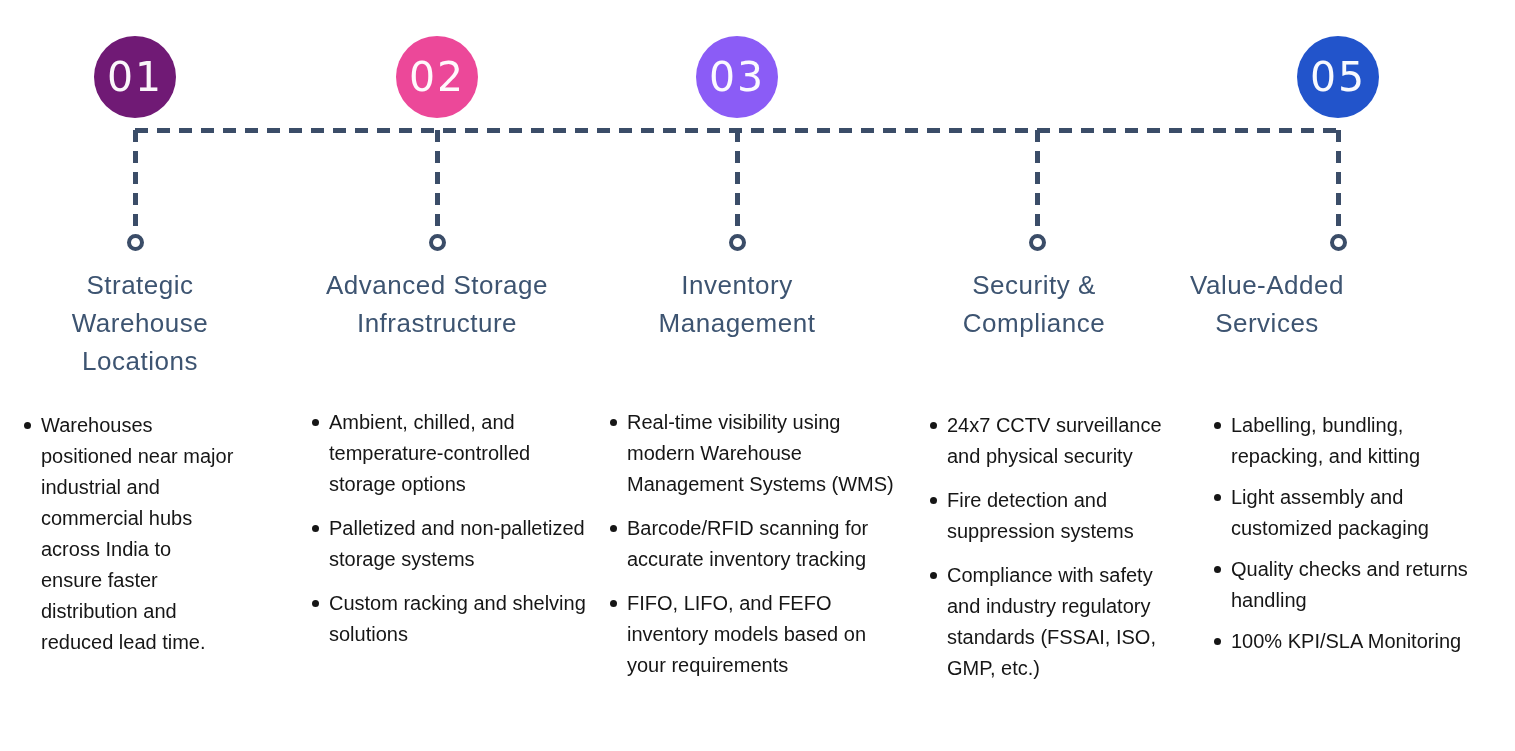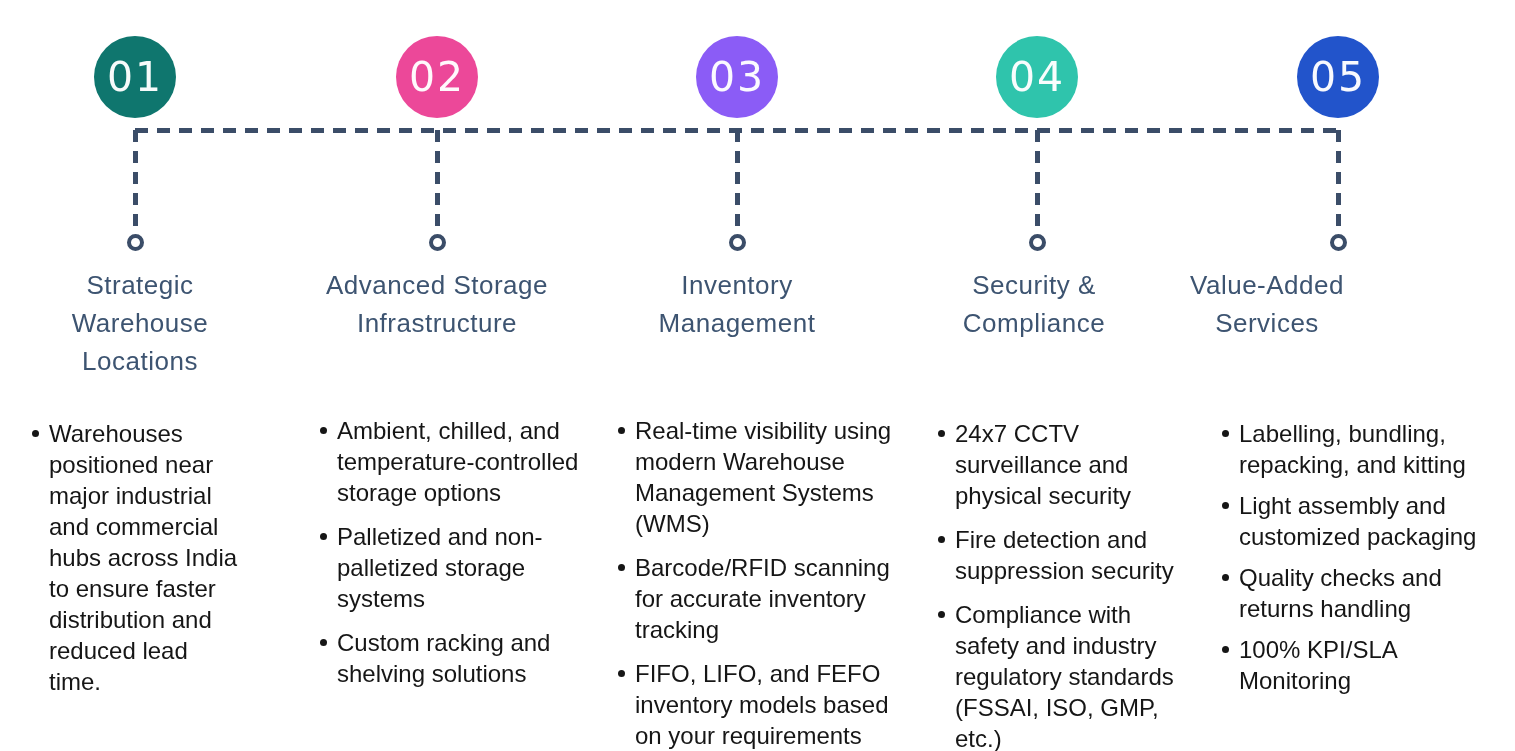"01" div.circle { background: #0f766e -> #701a75 }
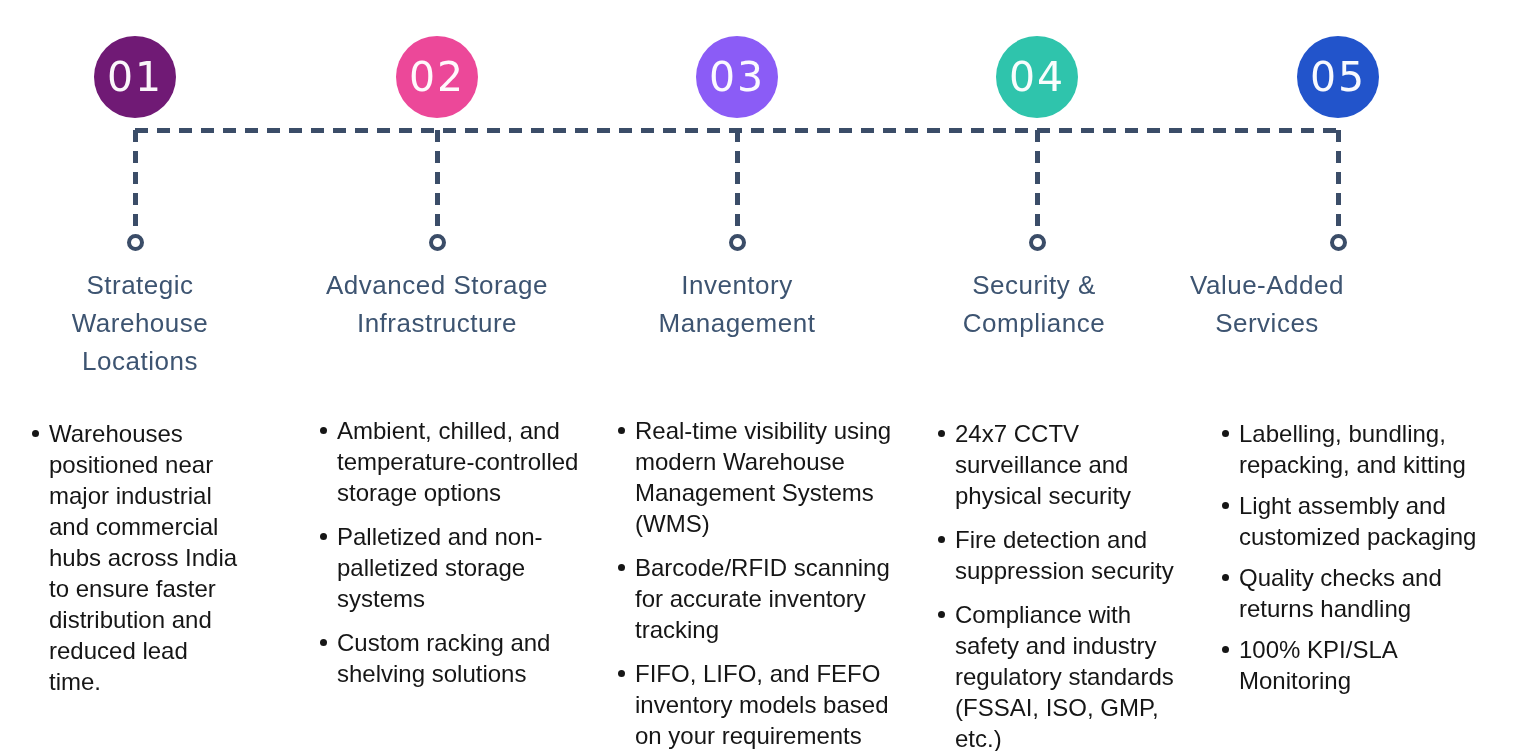"04" div.circle { html: <div> <span>04</span> </div> -> none }
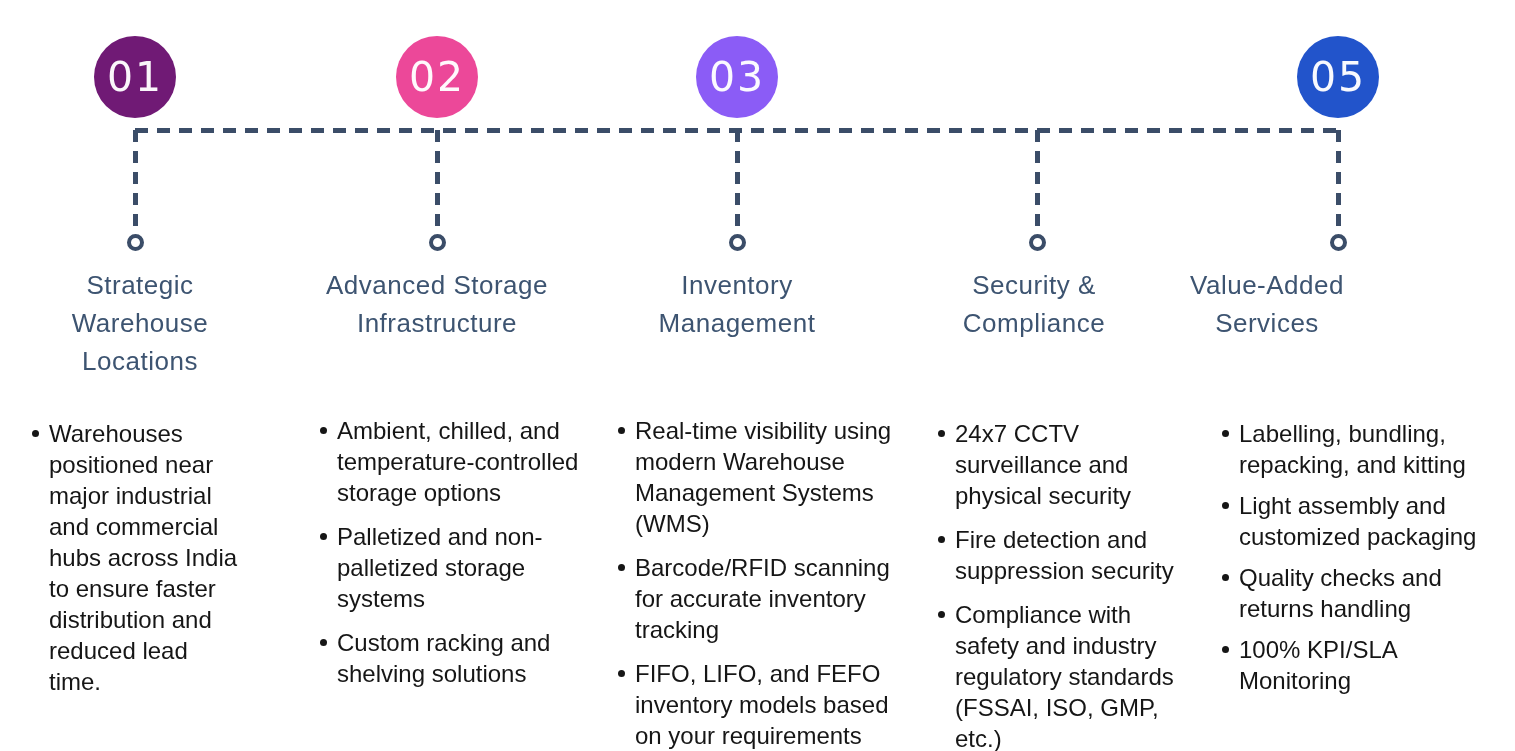"Warehouses positioned near major" .list { font-size: 24px -> 20px; margin: 12px -> 4px }
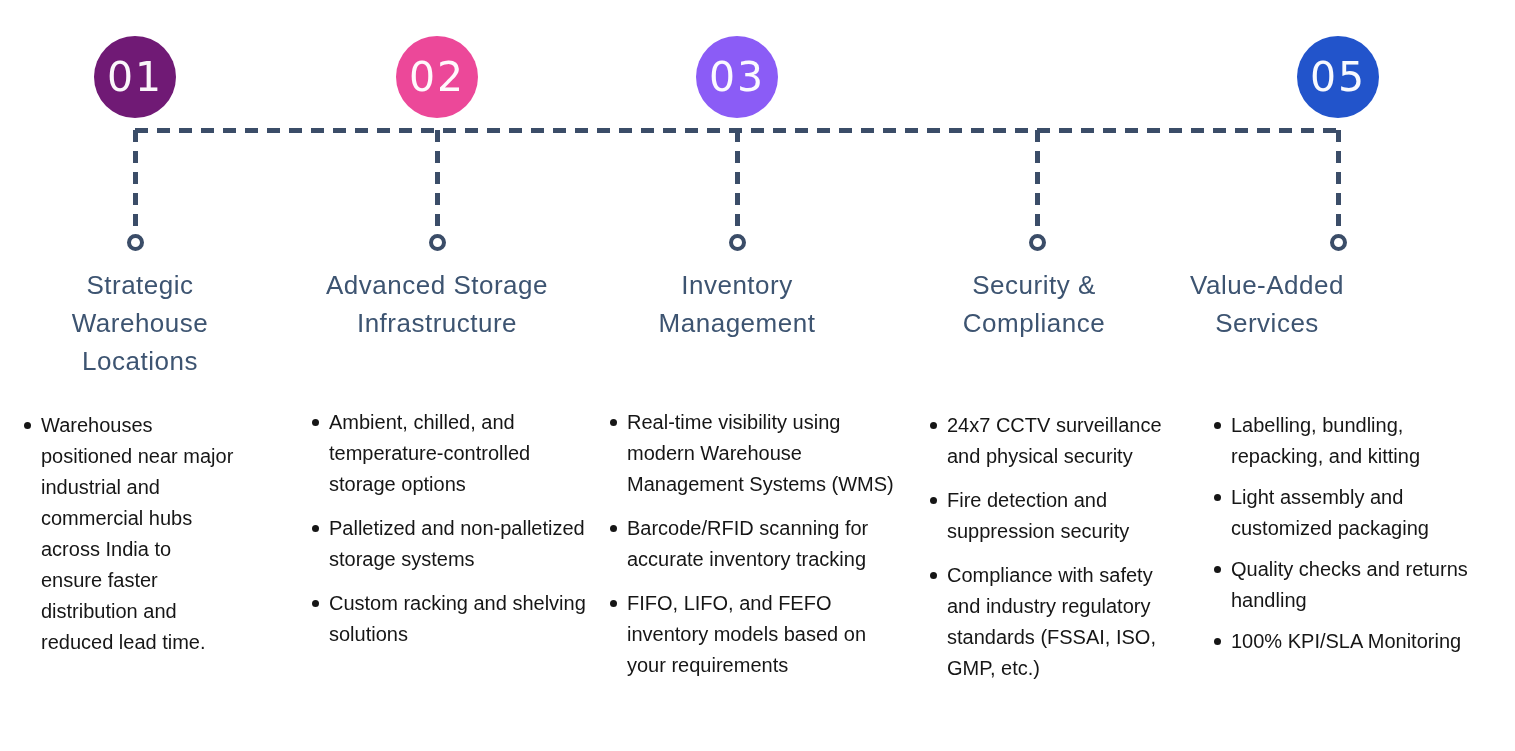"Fire detection and suppression security" span { text: security -> systems }
